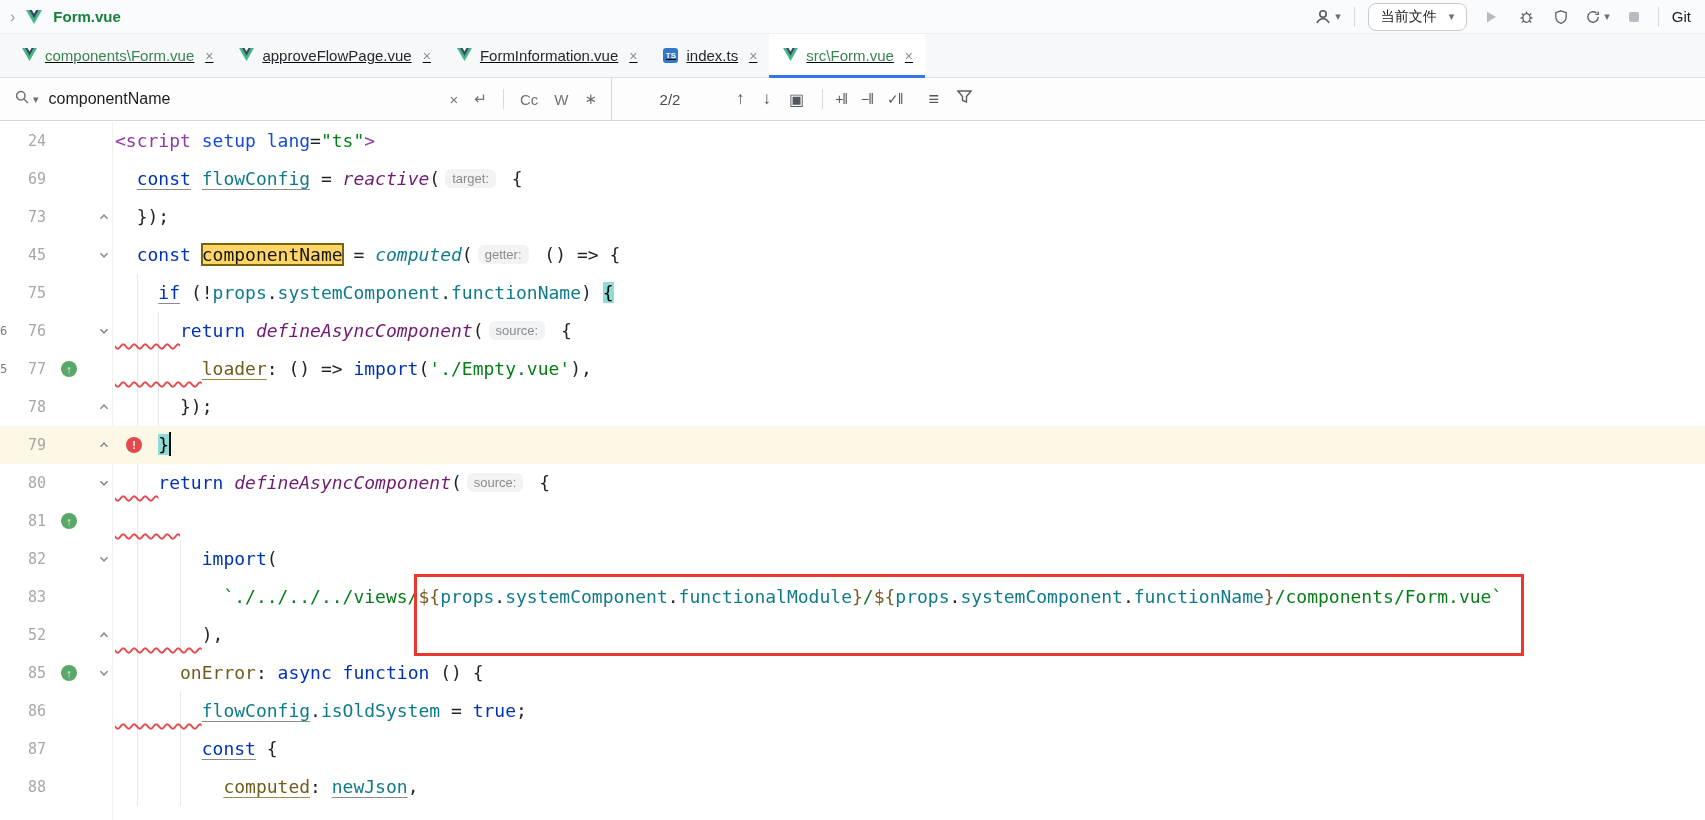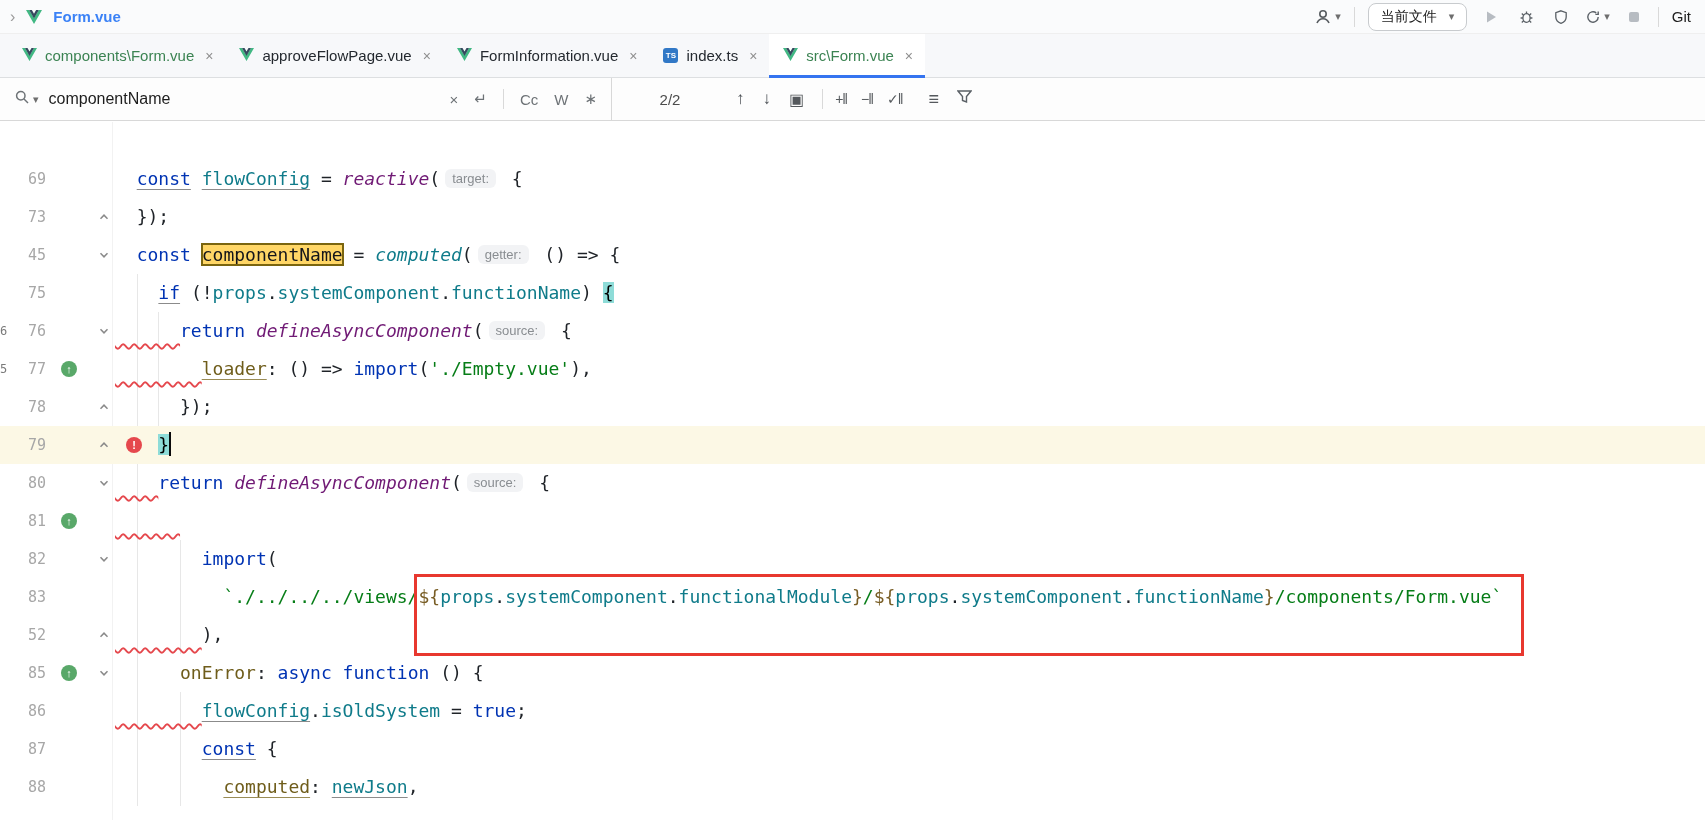"Form.vue" .tb-title { color: #3b82f6 -> #15803d }
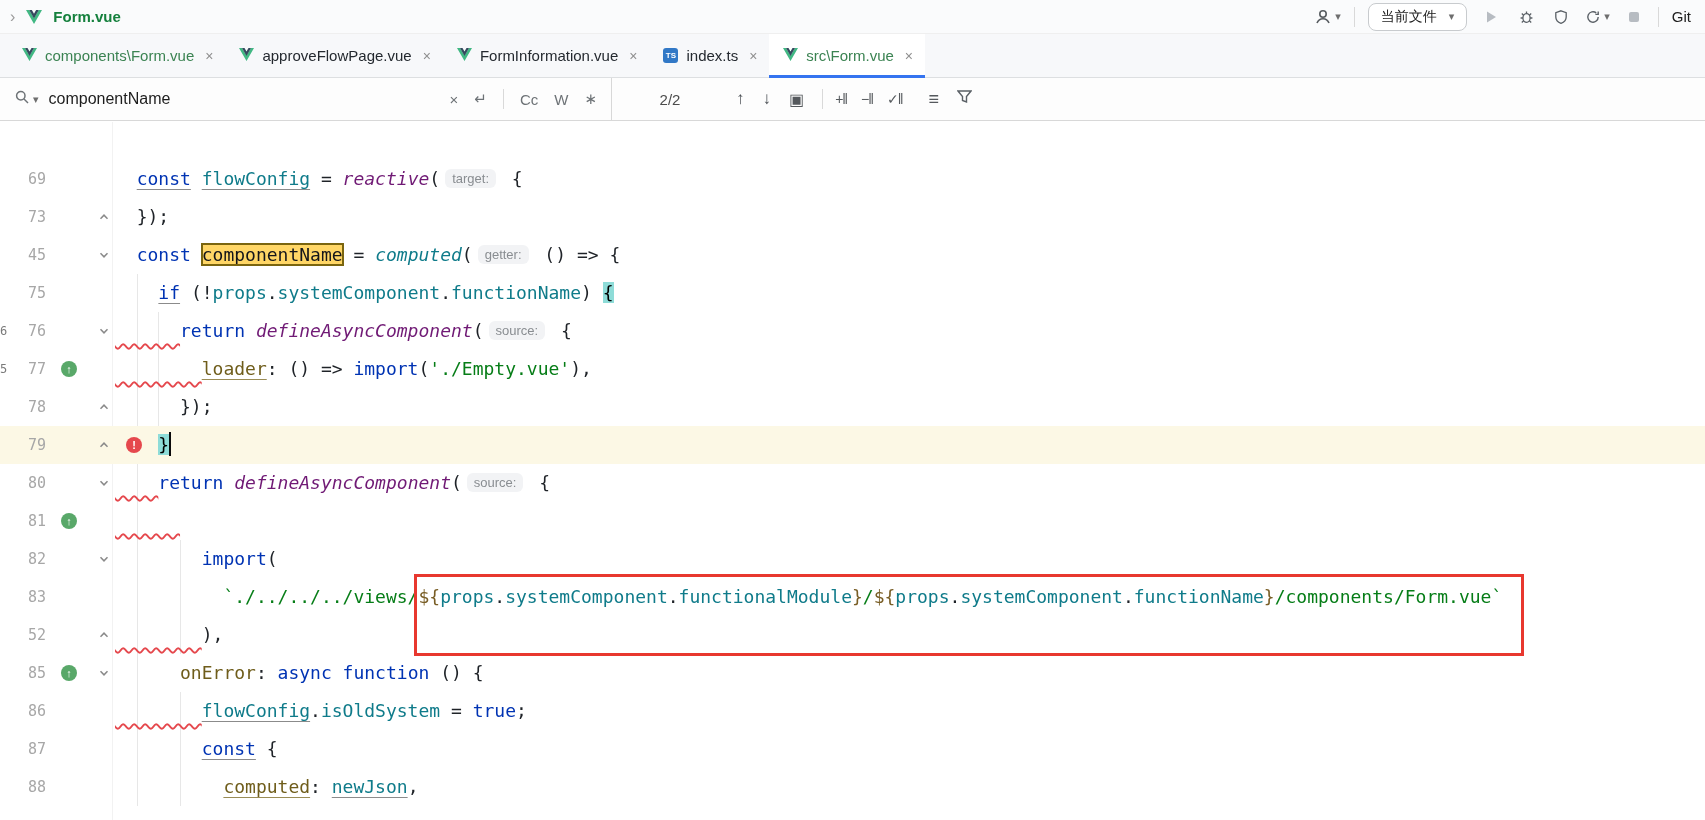"components\Form.vue" .tab { text-decoration: none -> underline }
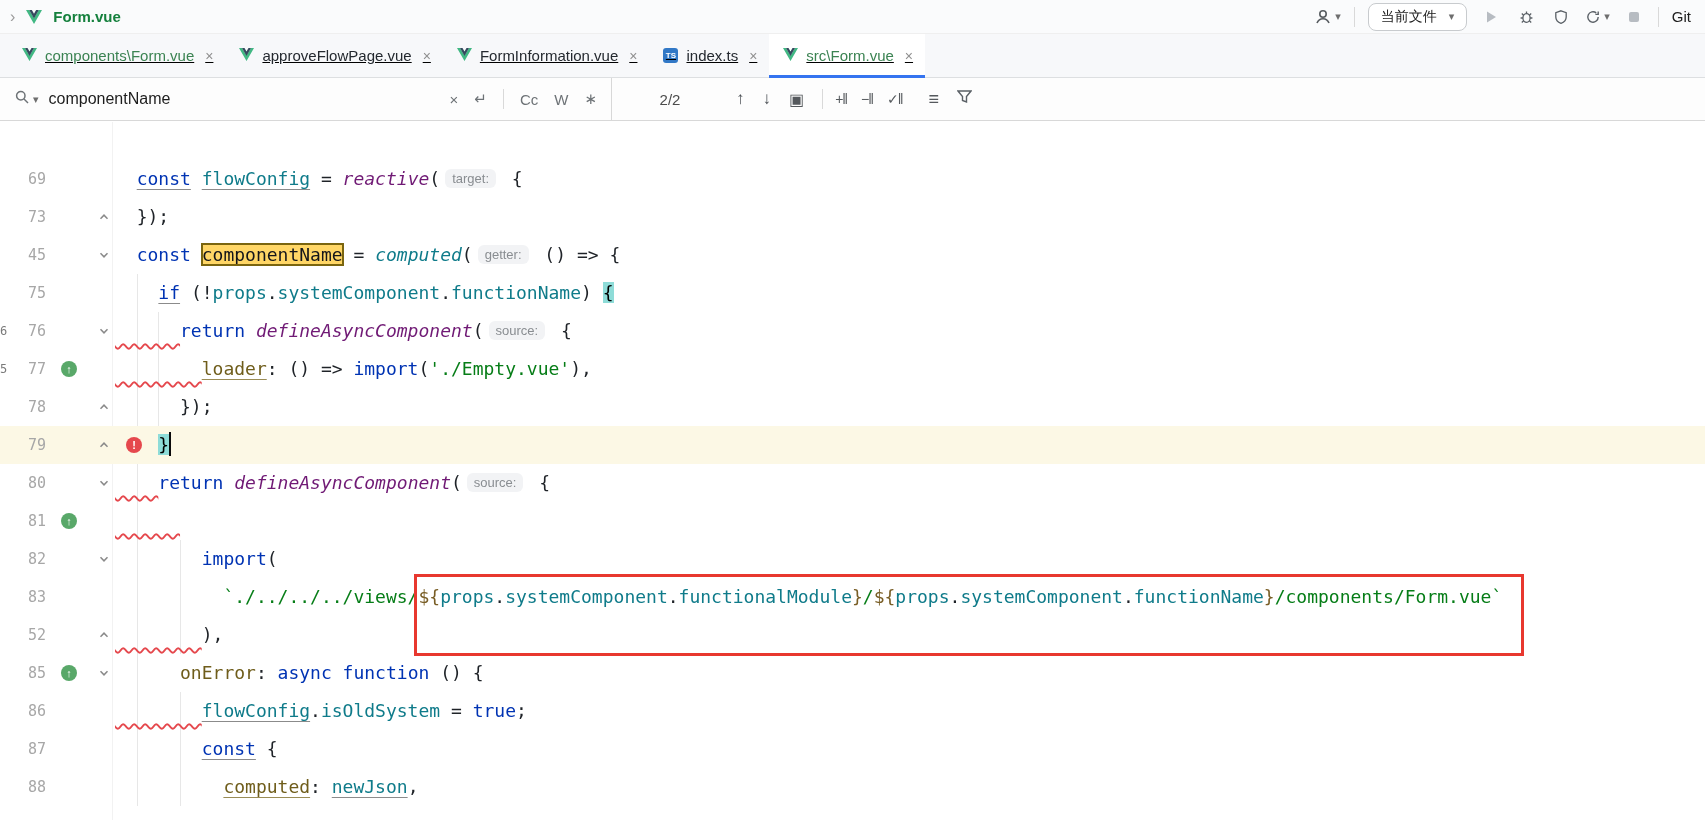"24" div.row { html: none -> <div><div>24</div><div><span>&lt;script</span><span> </span><span>setup</span><span> </span><span>lang</span><span>=</span><span>"ts"</span><span>&gt;</span></div></div> }
